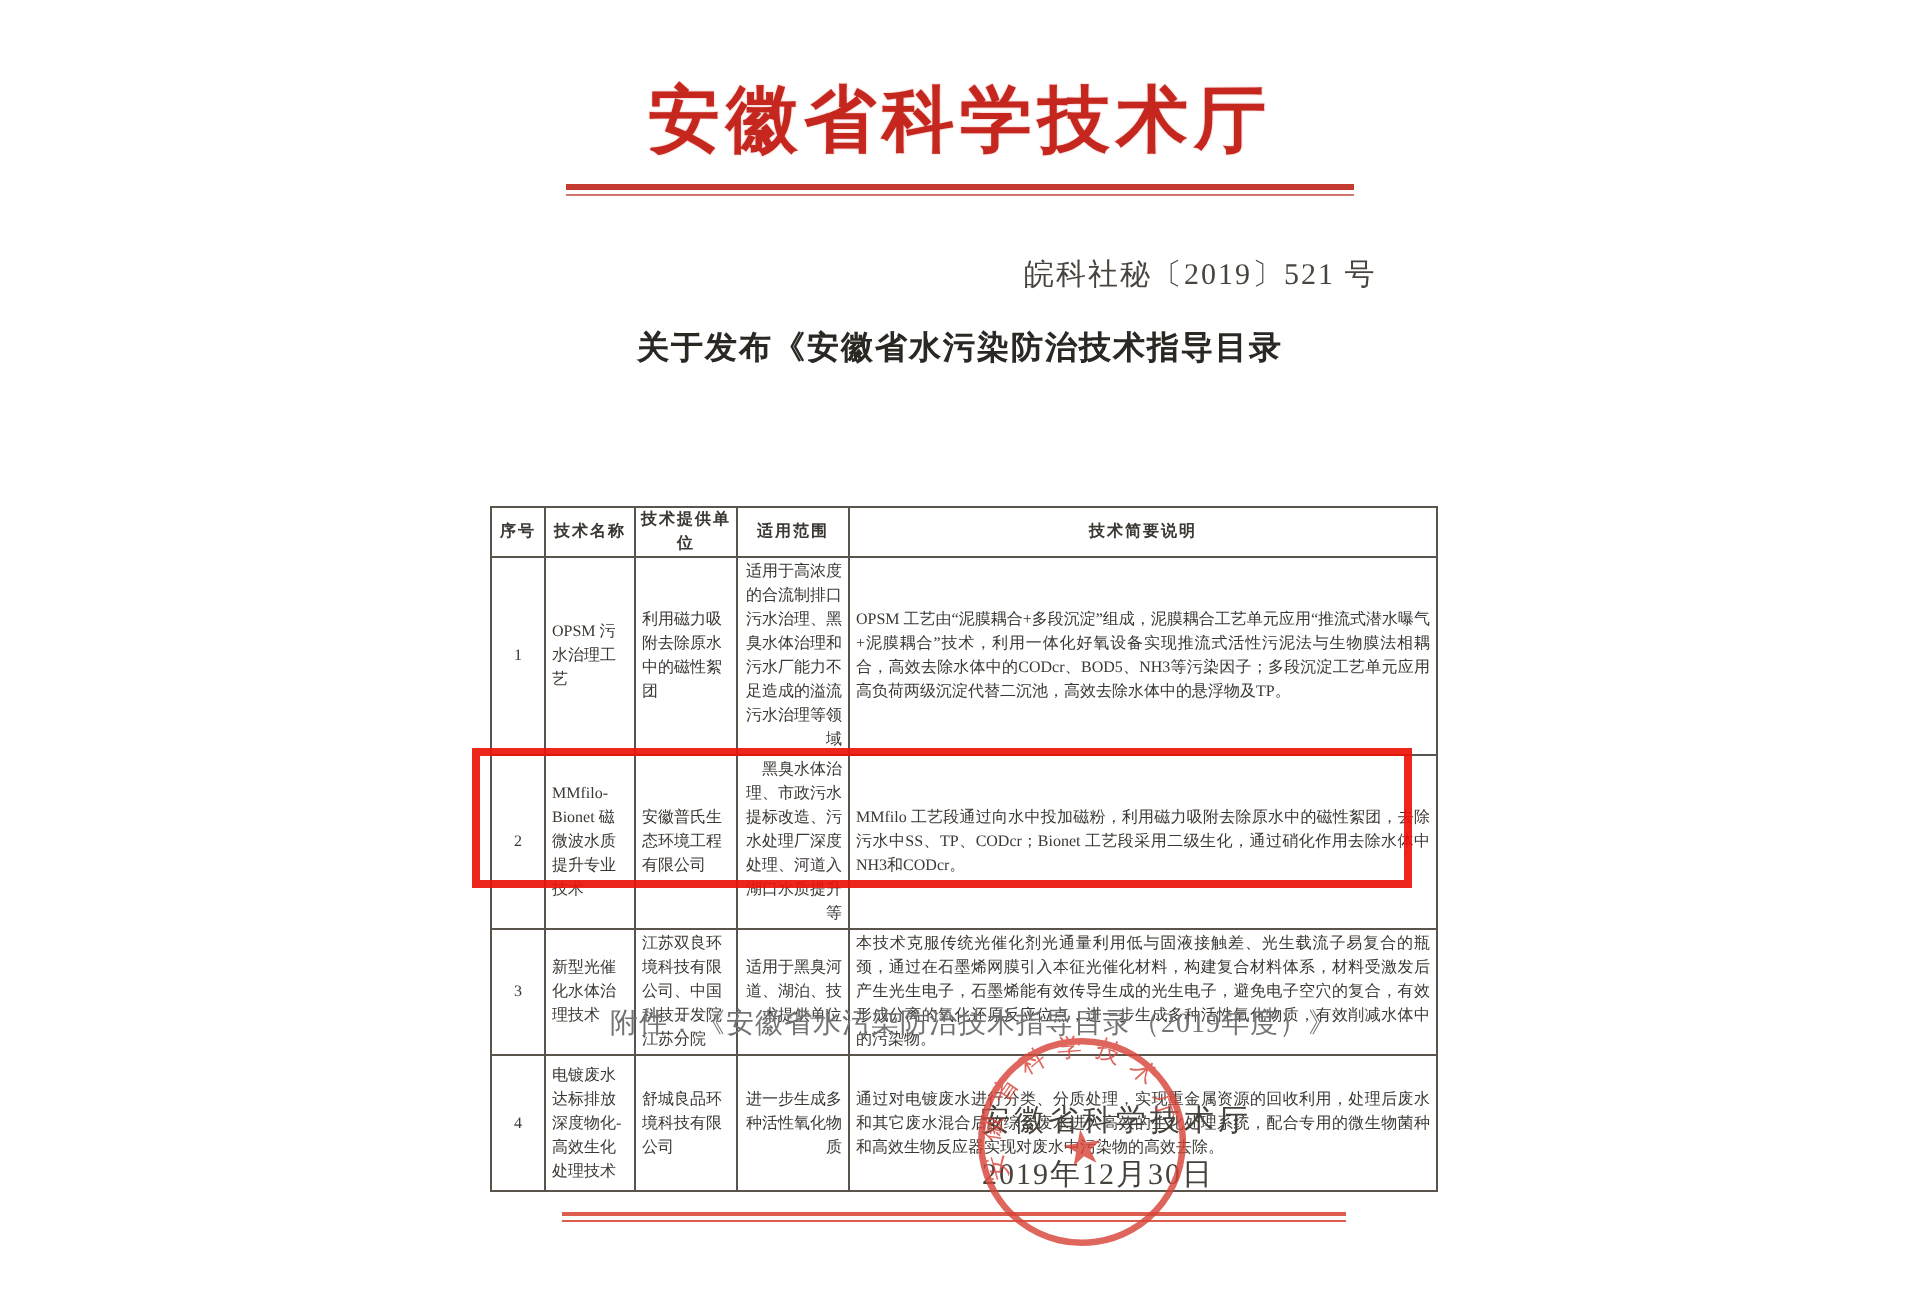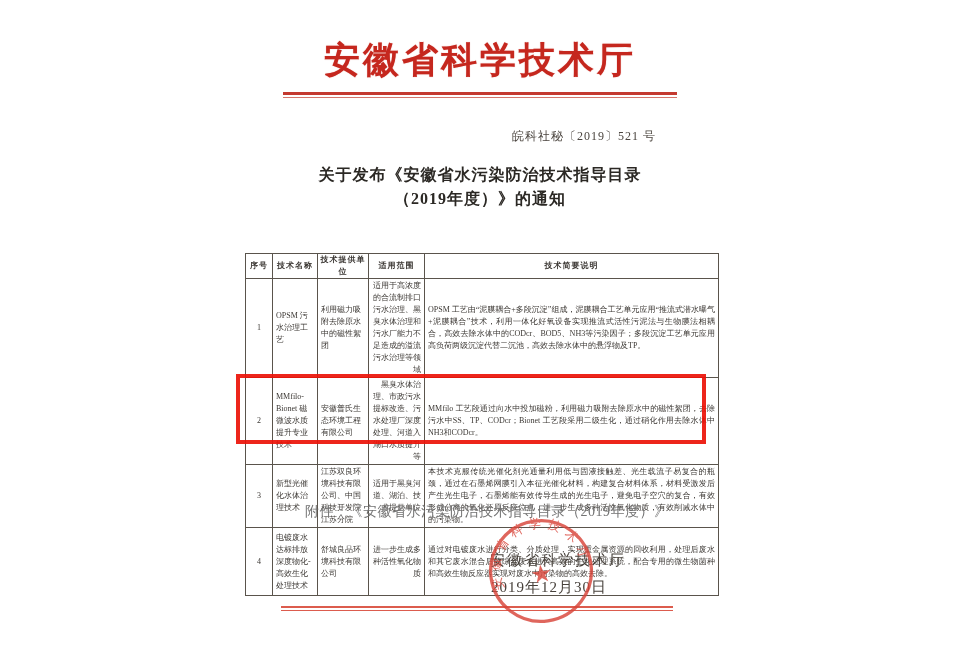"皖科社秘〔2019〕521 号" .doc-number { font-size: 12px -> 15px }
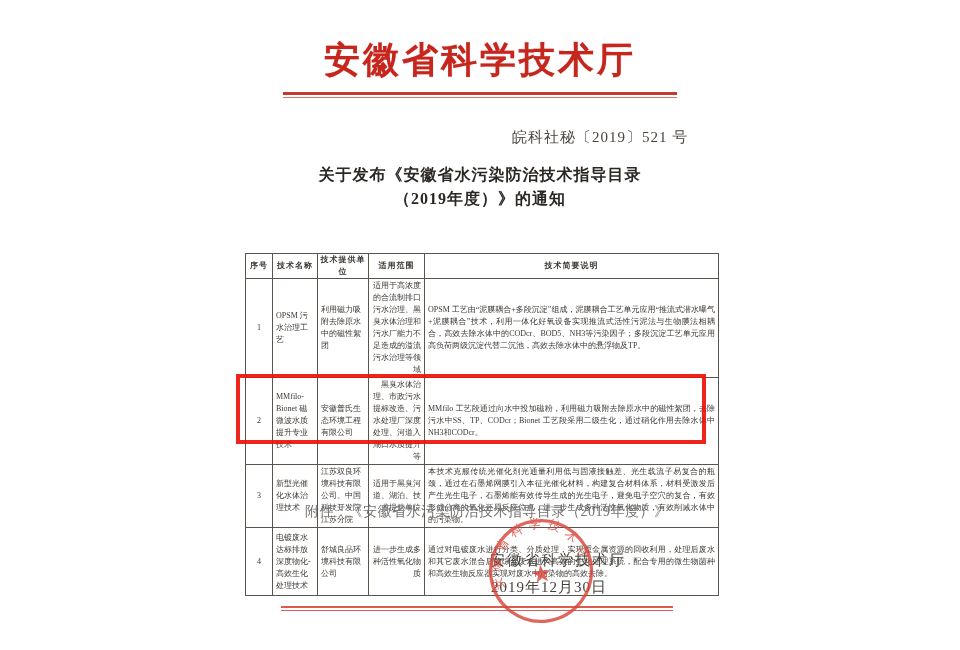"（2019年度）》的通知" div { html: <div>（2019年度）》的通知</div> -> none }
